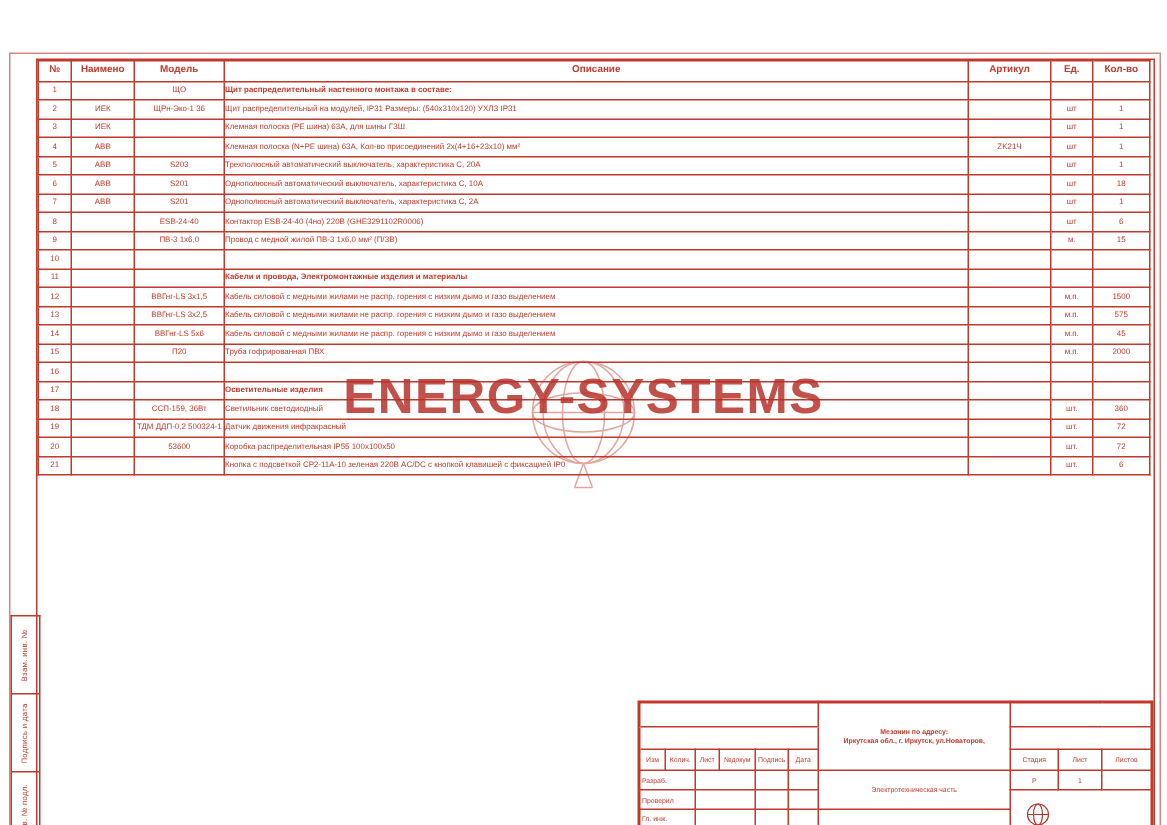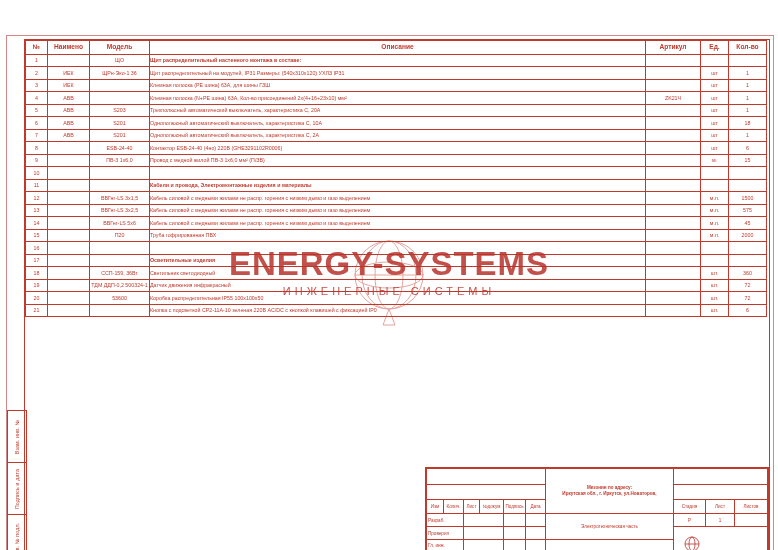"ИНЖЕНЕРНЫЕ СИСТЕМЫ" div.wm-sub { html: <div>ИНЖЕНЕРНЫЕ СИСТЕМЫ</div> -> none }
